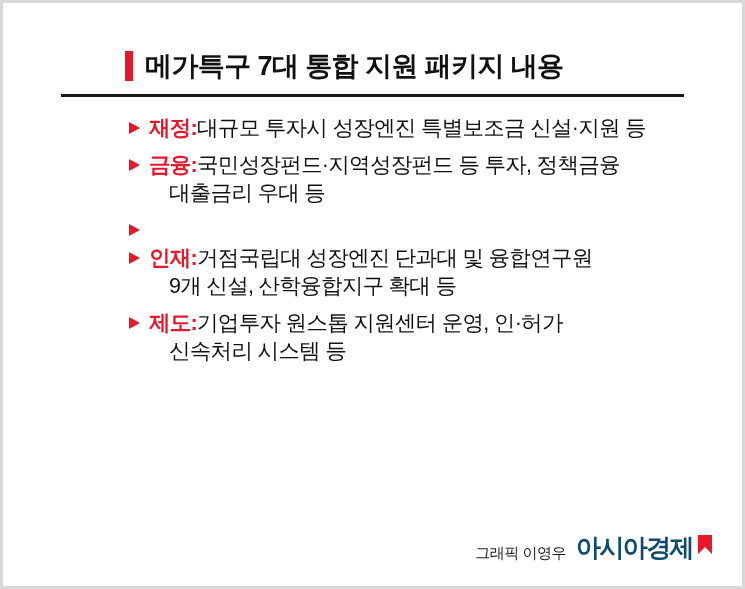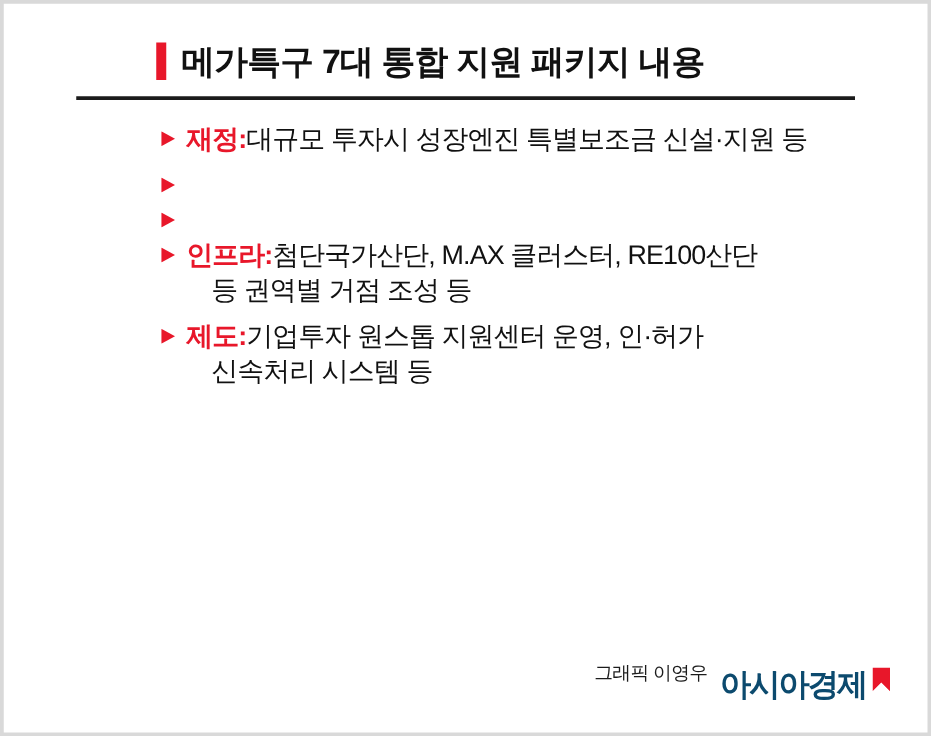"메가특구 7대 통합 지원 패키지" .title-row { margin-top: 6px -> 23px }
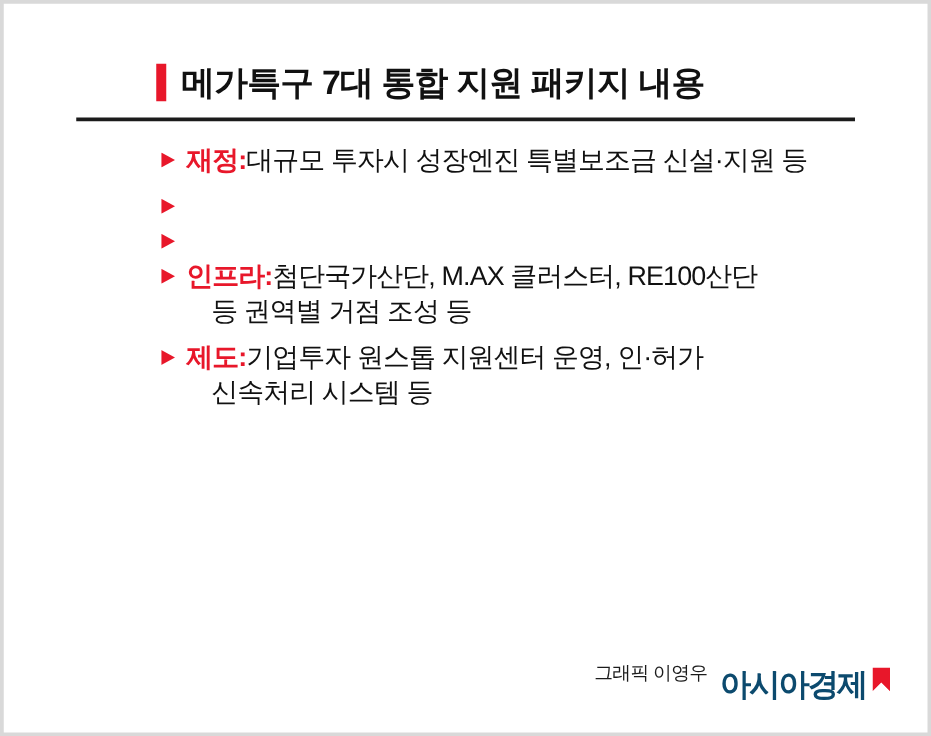"금융:국민성장펀드·지역성장펀드 등 투자, 정책금융" div.item { html: none -> <div> <span> <svg> <polygon></polygon> </svg> </span> <div> <span>금융:</span><span>국민성장펀드·지역성장펀드 등 투자, 정책금융</span> <span>대출금리 우대 등</span> </div> </div> }
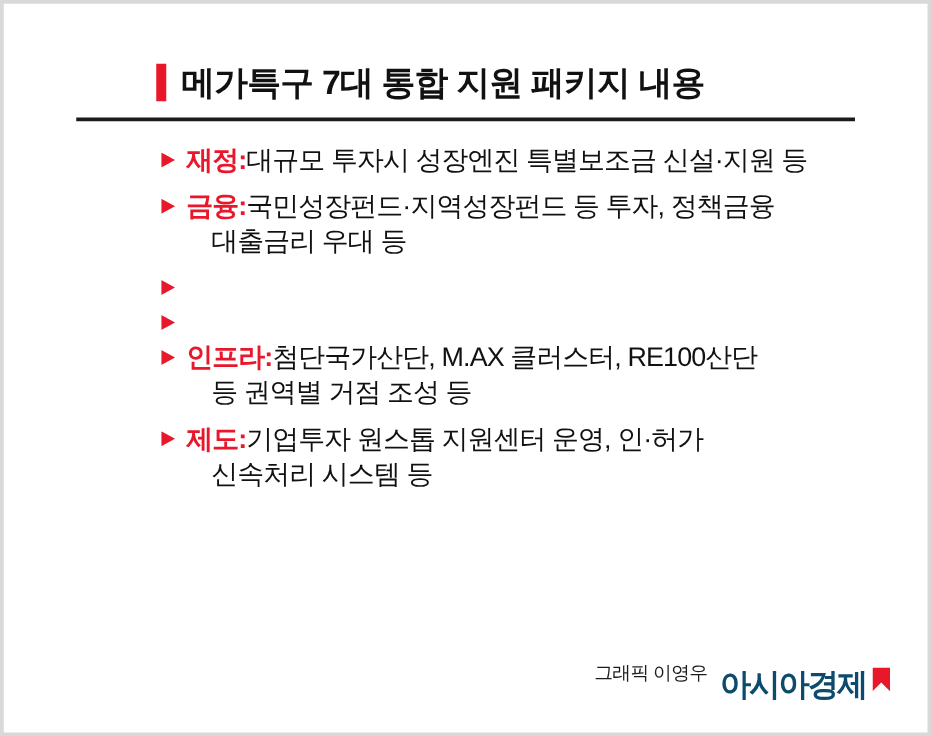"인재:거점국립대 성장엔진 단과대 및 융합연구원" div.item-body { html: none -> <div> <span>인재:</span><span>거점국립대 성장엔진 단과대 및 융합연구원</span> <span>9개 신설, 산학융합지구 확대 등</span> </div> }
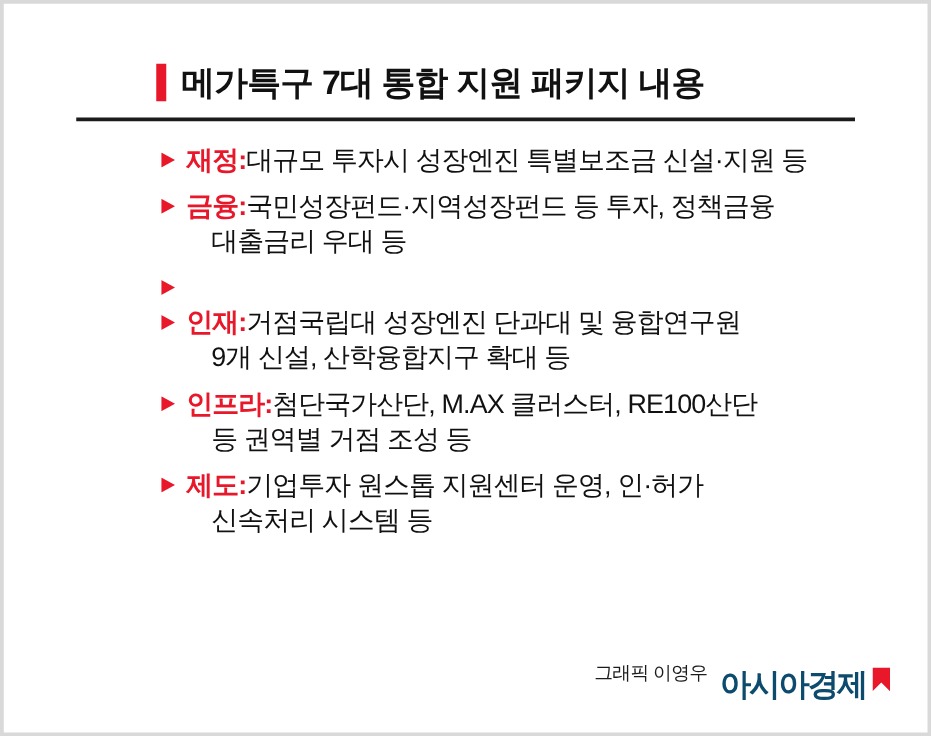"인프라:첨단국가산단, M.AX 클러스터, RE100산단" div.item { html: <div> <span> <svg> <polygon></polygon> </svg> </span> <div> <span>인프라:</span><span>첨단국가산단, M.AX 클러스터, RE100산단</span> <span>등 권역별 거점 조성 등</span> </div> </div> -> none }
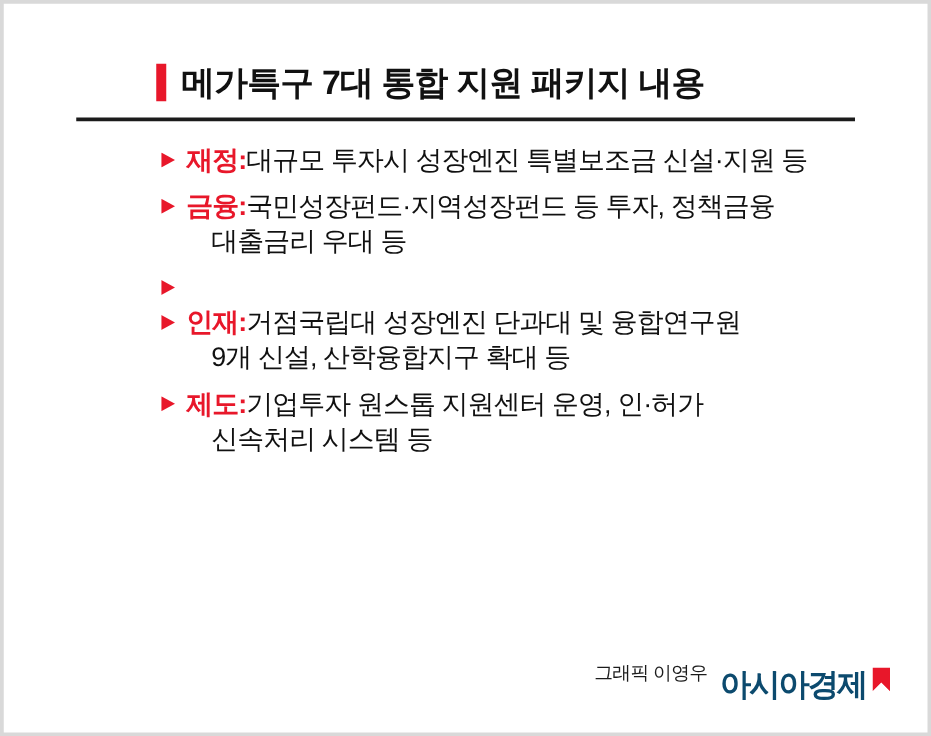"그래픽 이영우" .credit { margin-bottom: 16px -> 1px }
